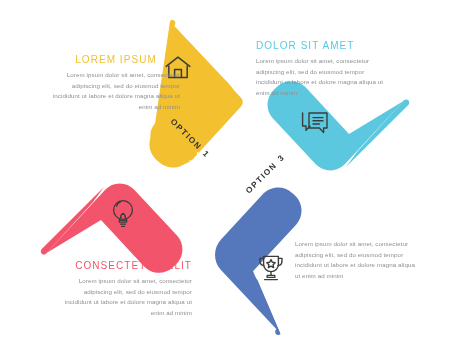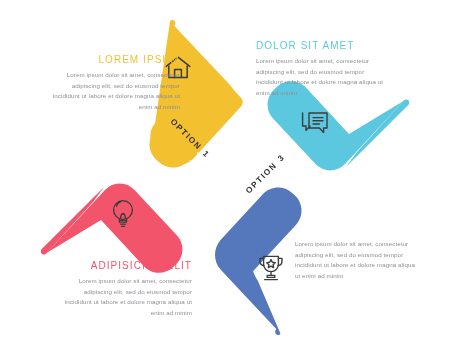"LOREM IPSUM" #block-1 .title { text-align: none -> center }
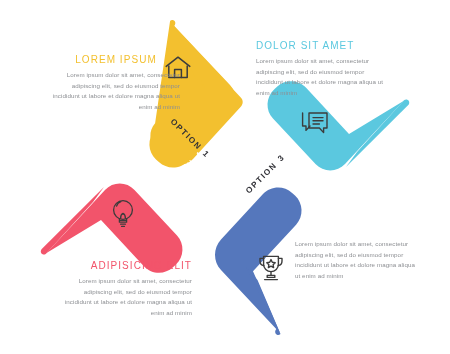"ADIPISICING ELIT" p.title { text: ADIPISICING -> CONSECTETUR }
